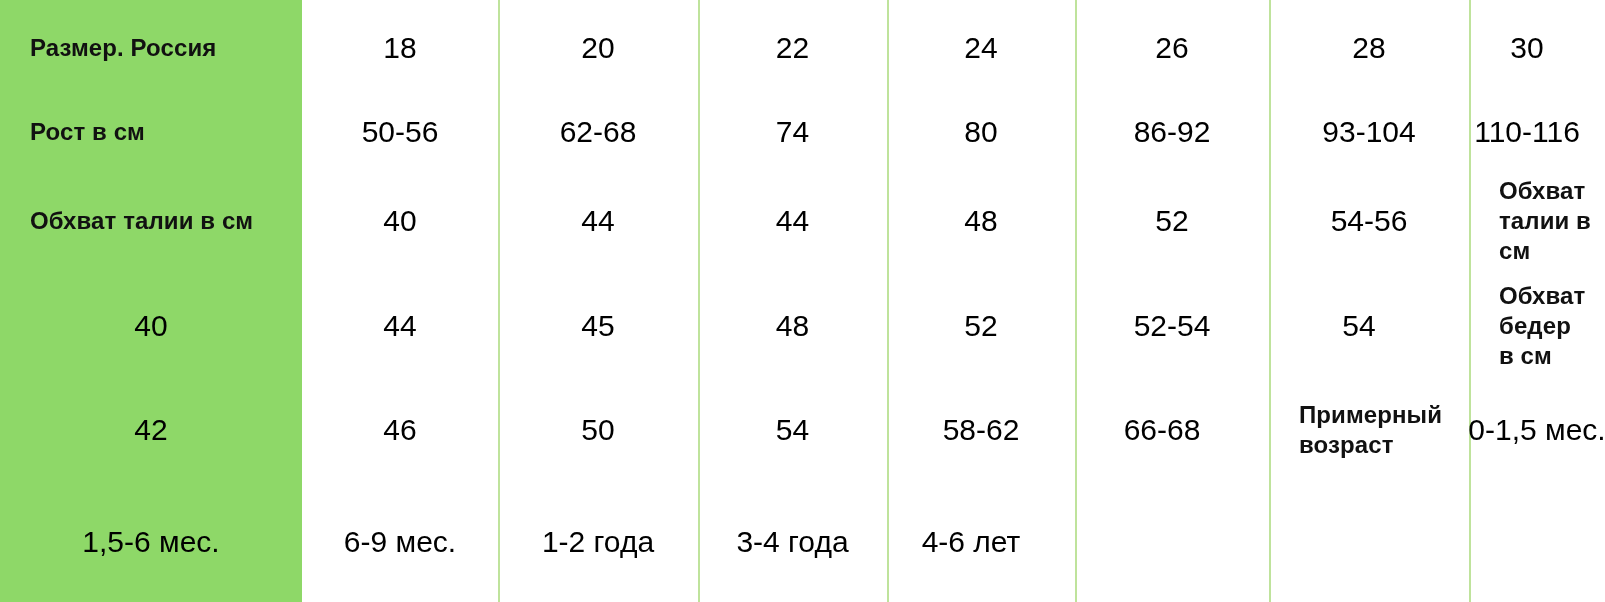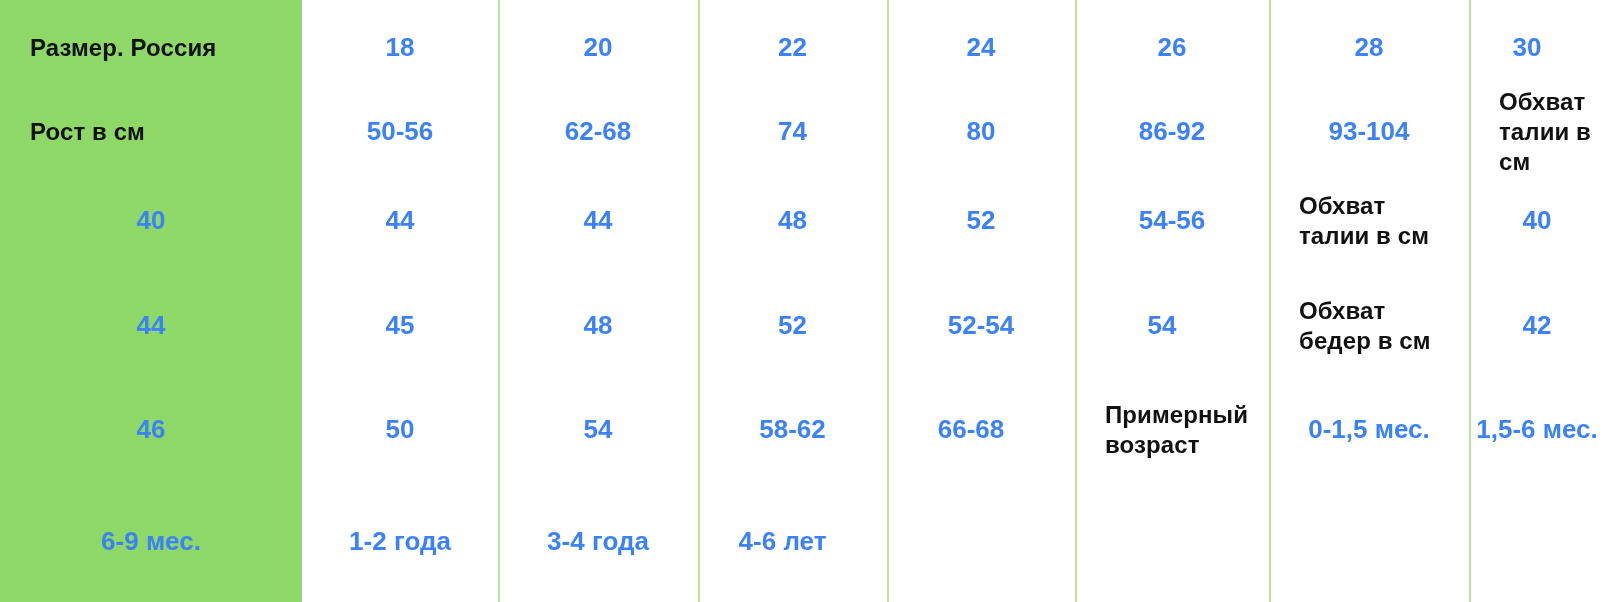"18" .cell { color: #3b82f6 -> #000000; font-size: 26px -> 30px; font-weight: bold -> none }
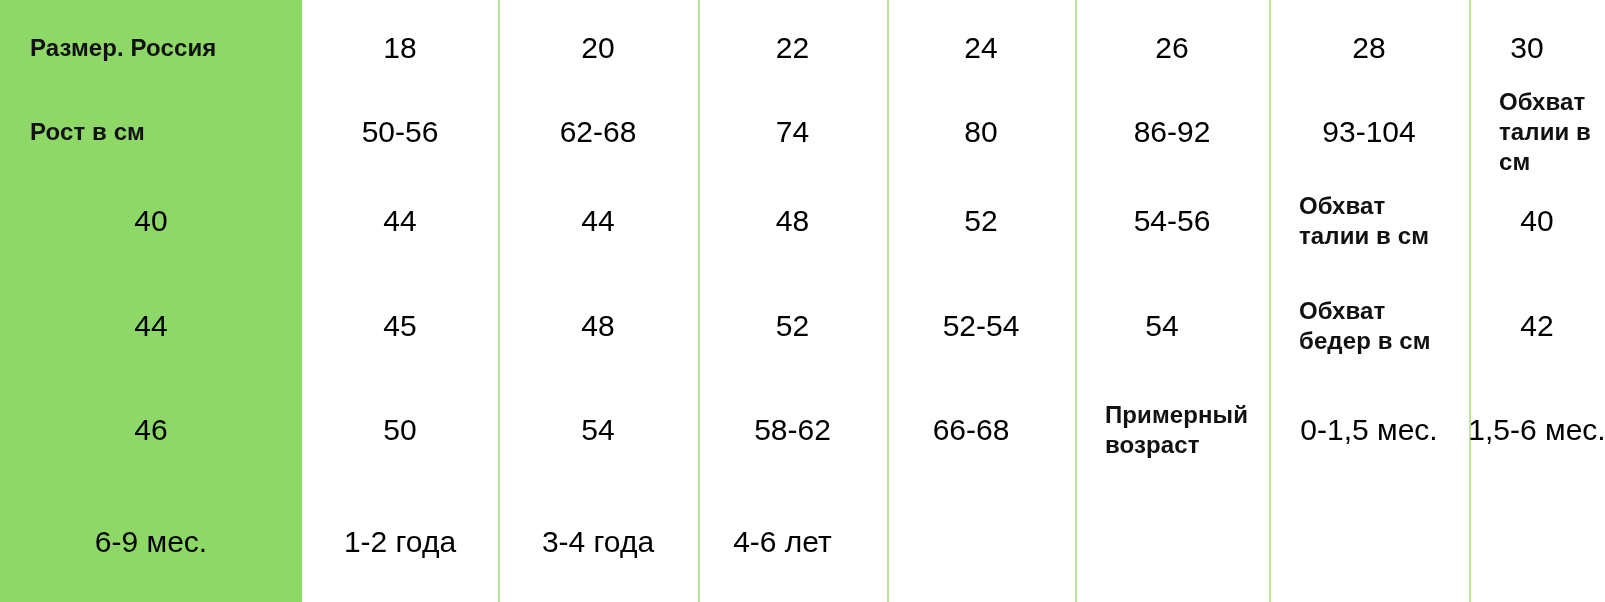"110-116" div.cell { html: none -> <div>110-116</div> }
